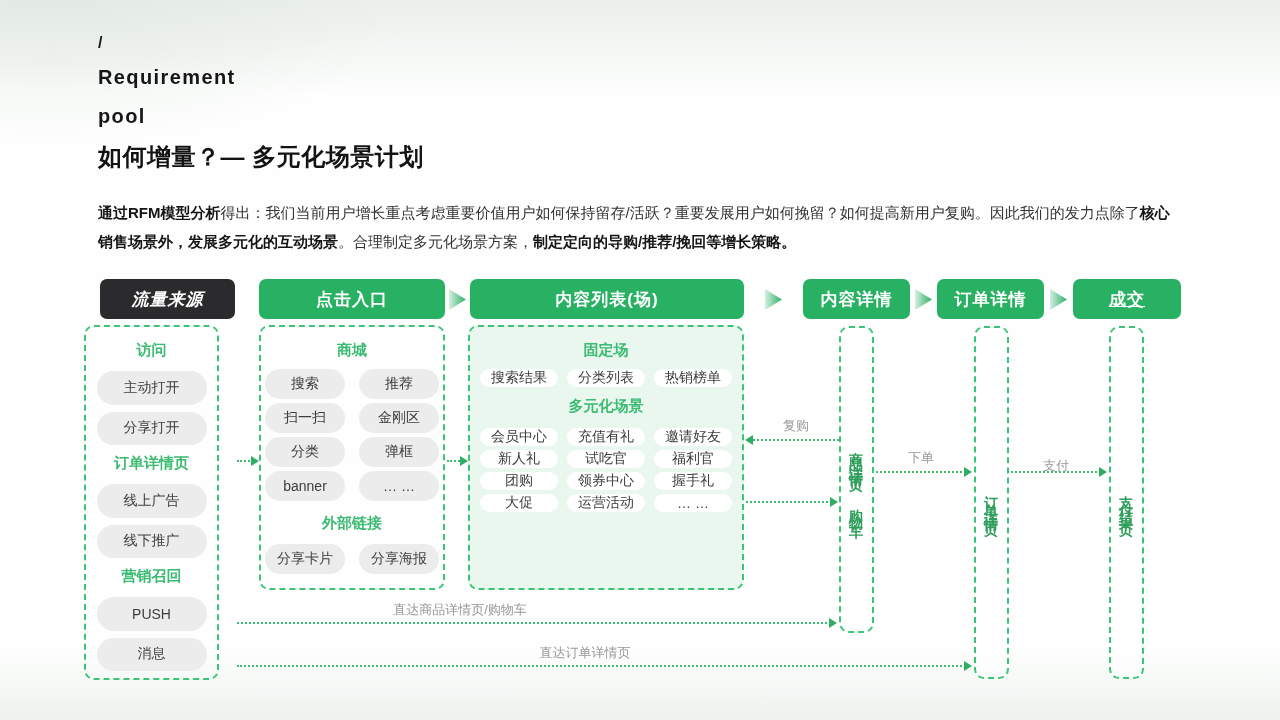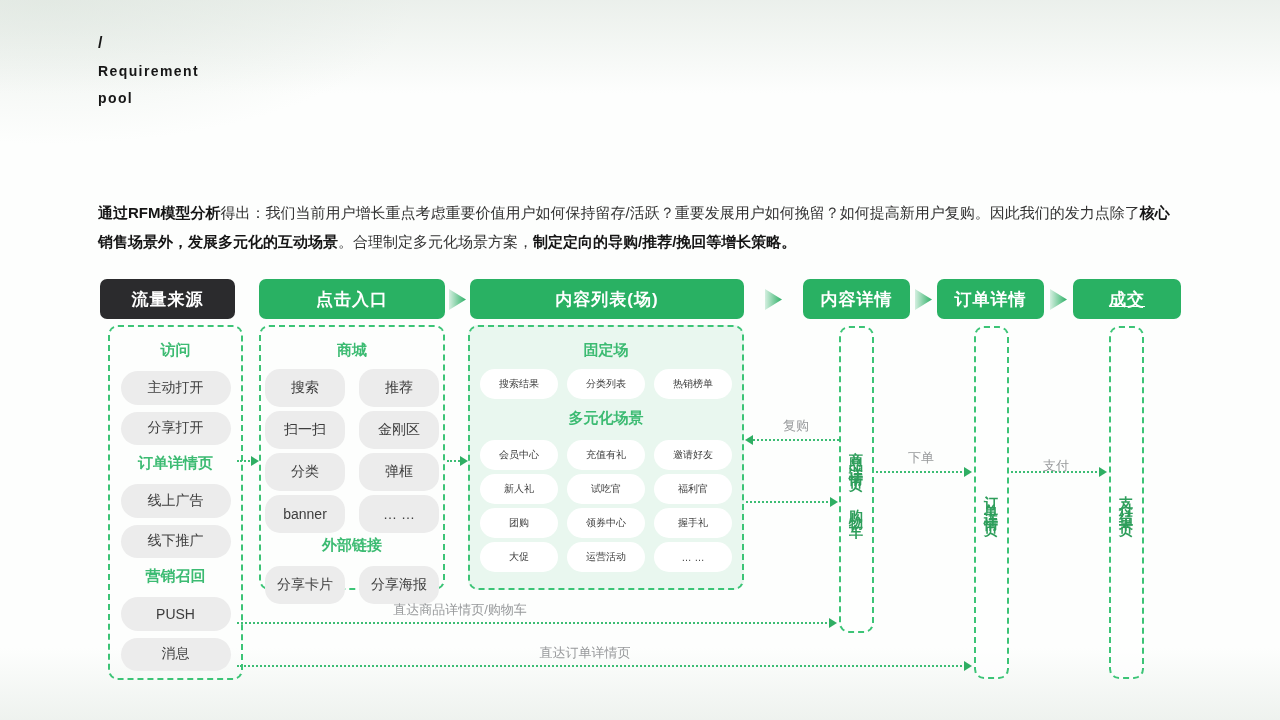"Requirement" .brand-name { font-size: 14px -> 20px }
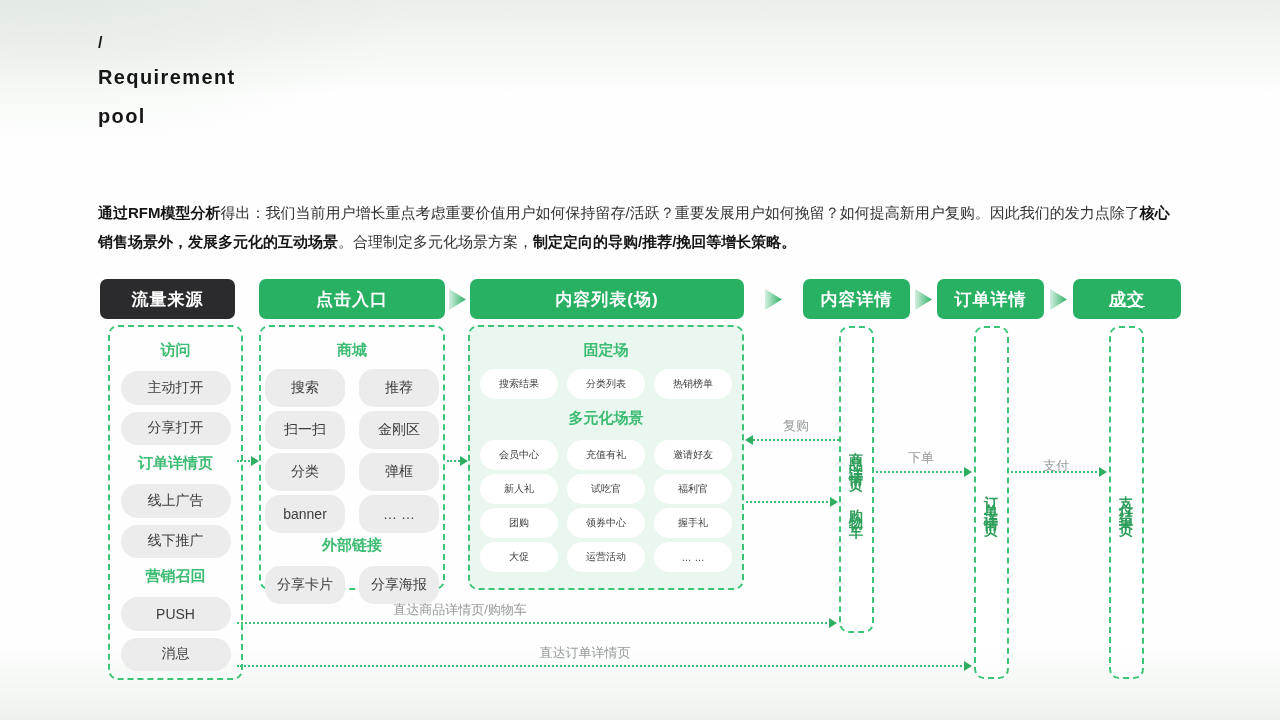"如何增量？— 多元化场景计划" h1.title { html: none -> <h1>如何增量？— 多元化场景计划</h1> }
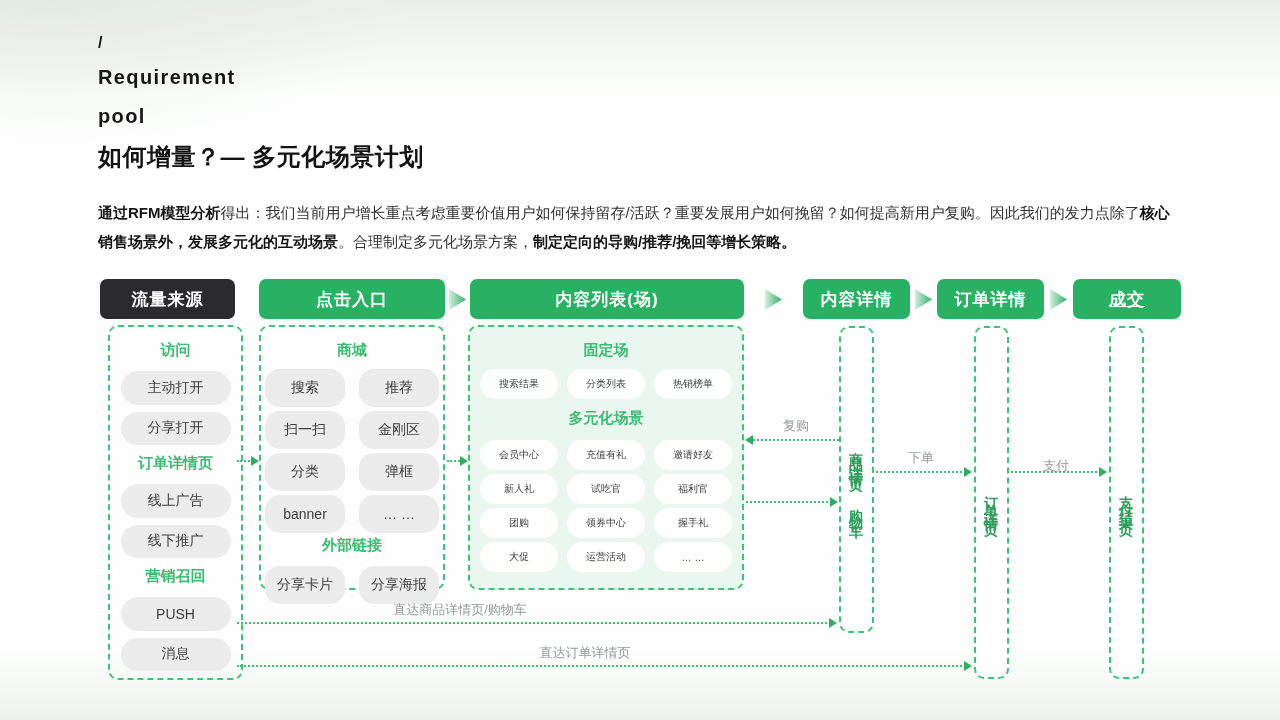"流量来源" .stage.dark { font-style: none -> italic }
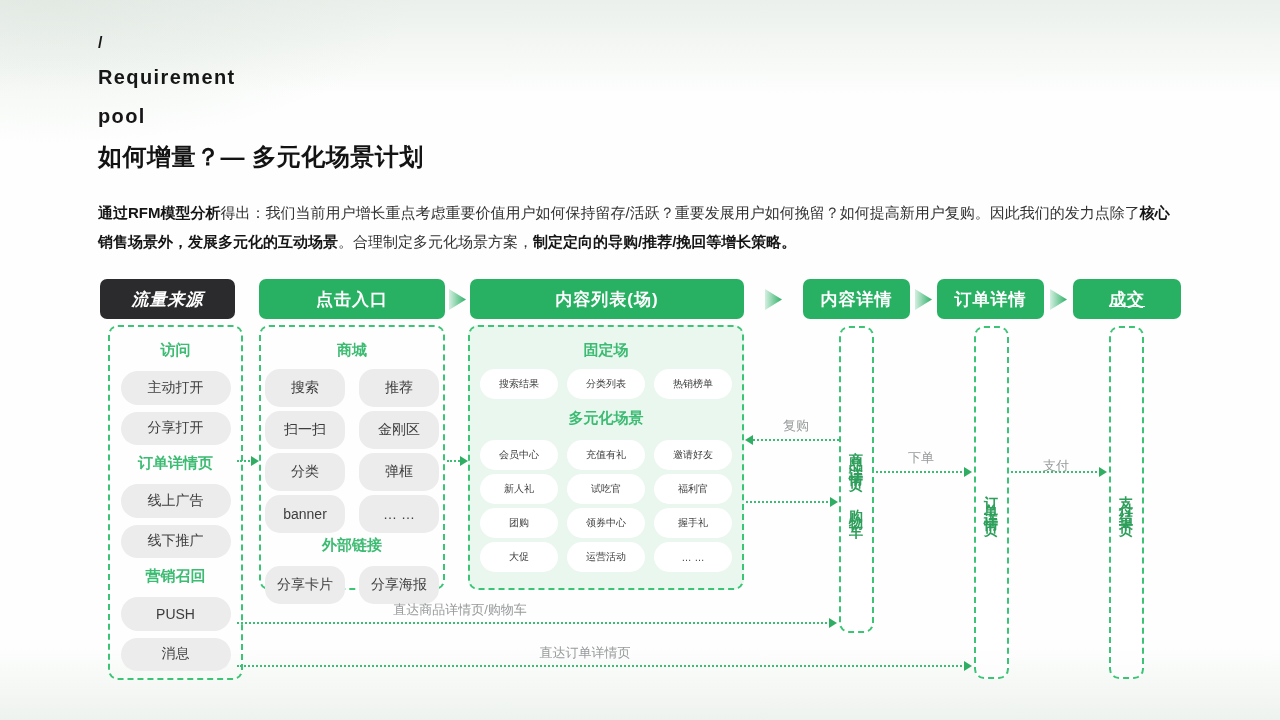"访问" .col1 { left: 108px -> 84px }
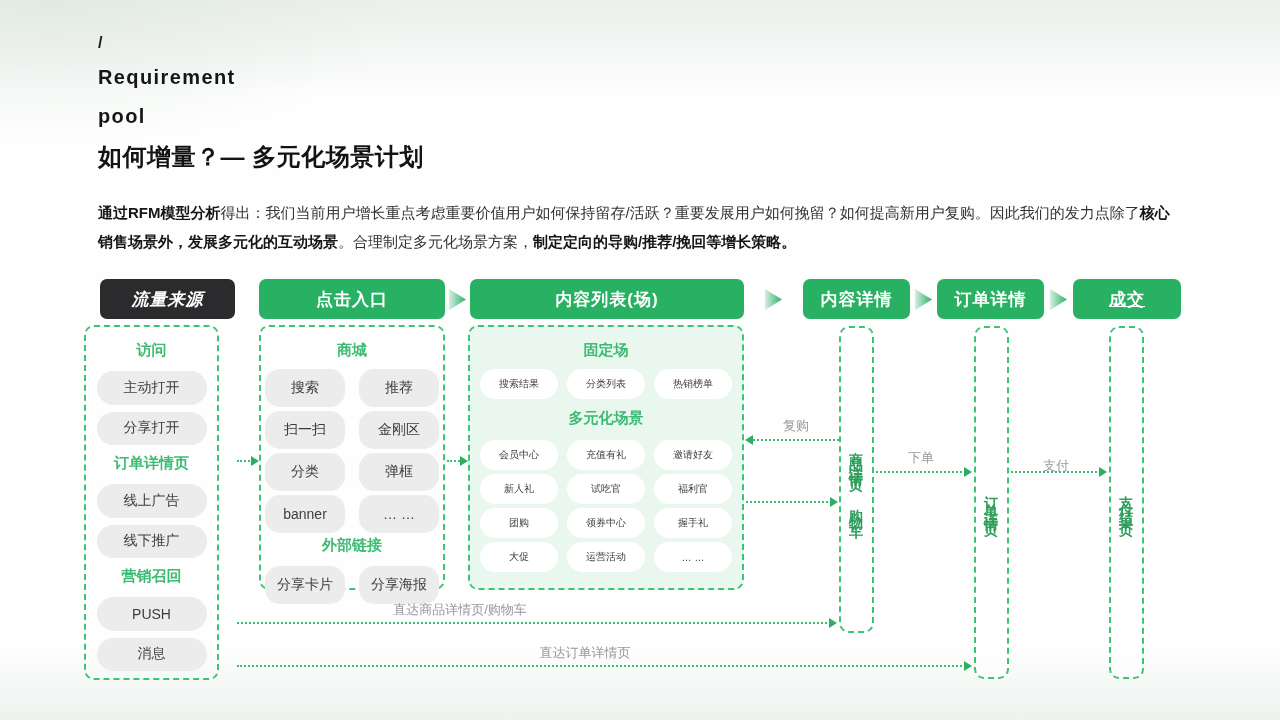"搜索" .pill2 { height: 38px -> 30px }
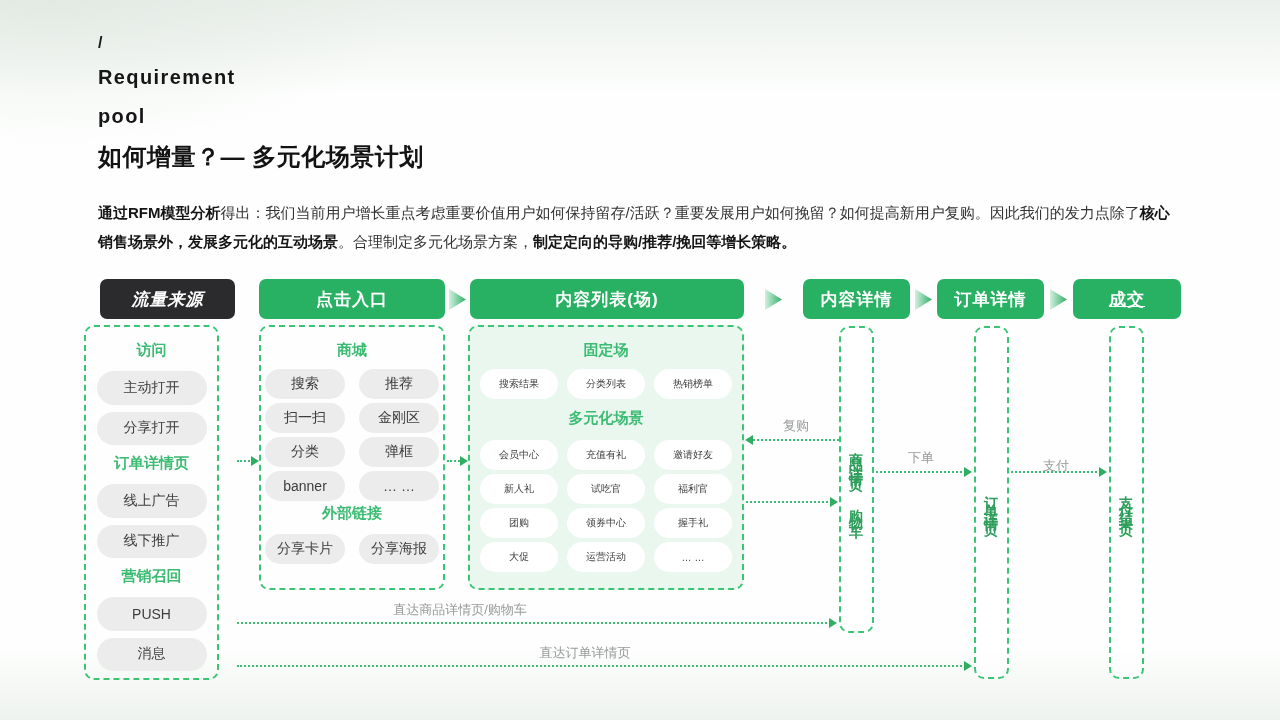"搜索结果" .pill3 { font-size: 10px -> 14px; height: 30px -> 18px }
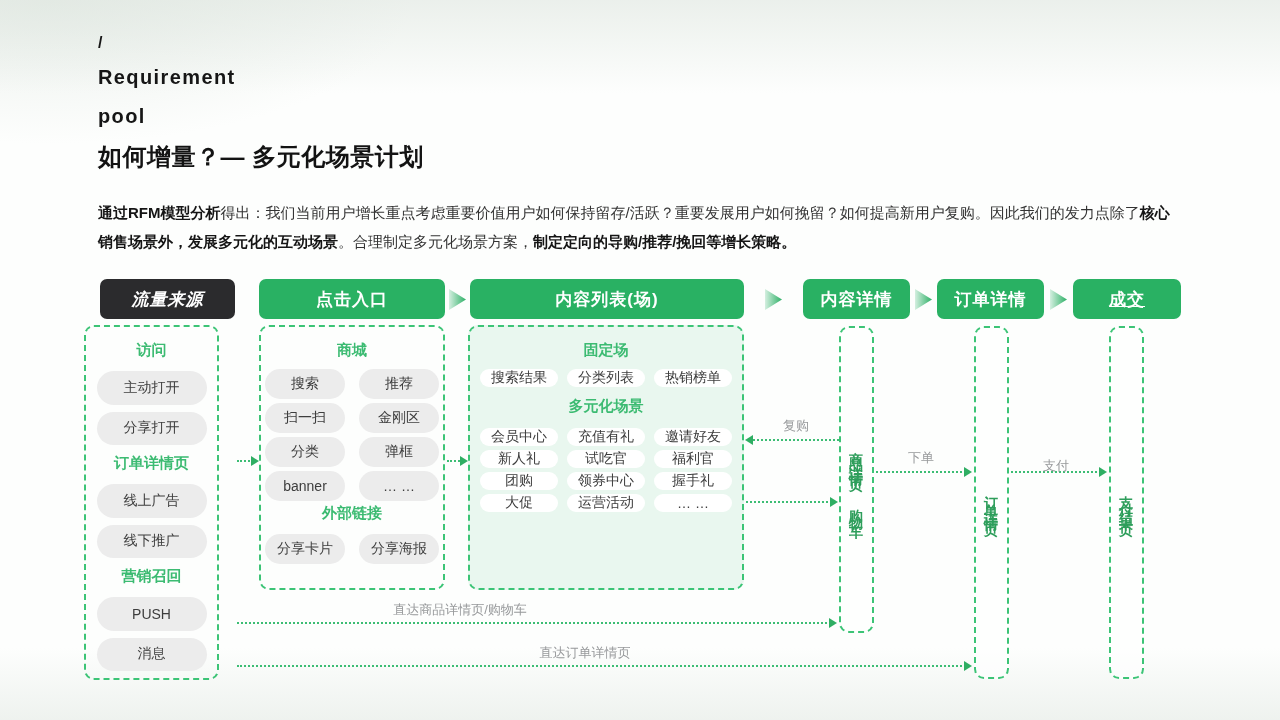"外部链接" .col2 .glabel.second { margin-top: 3px -> 13px }
